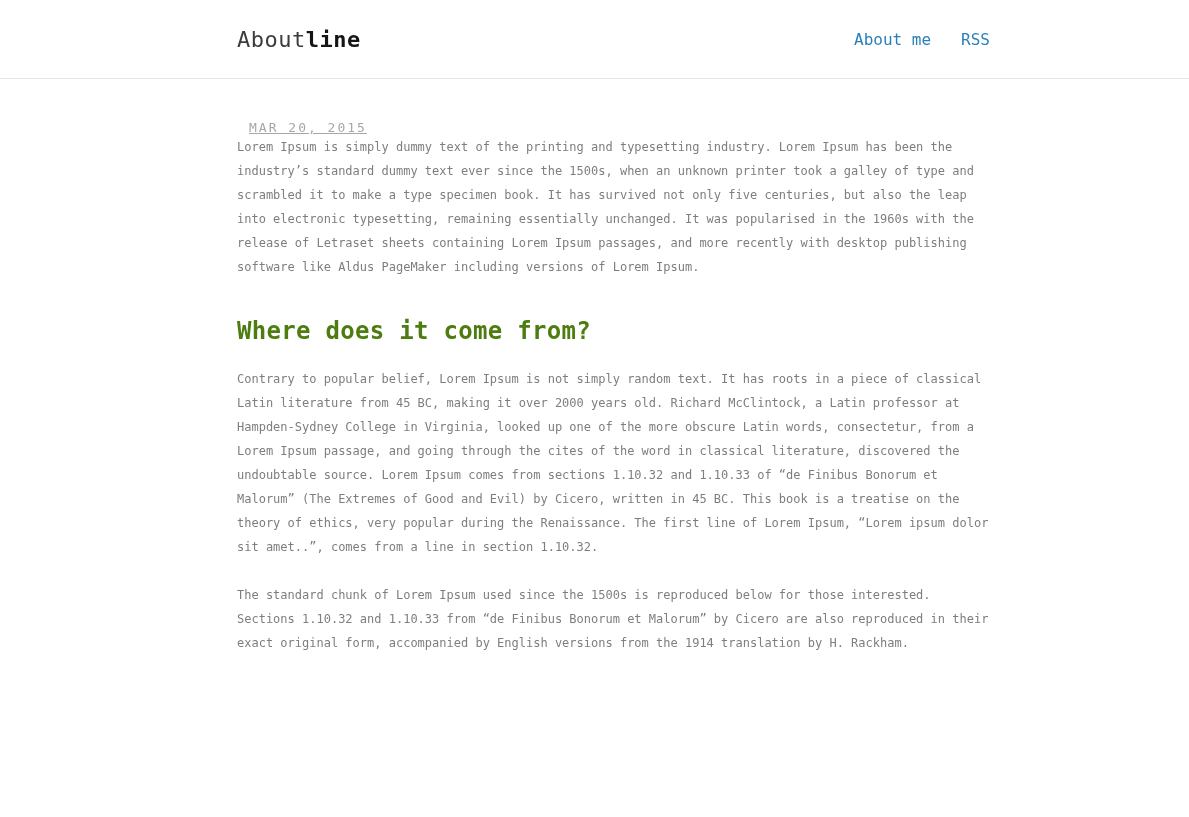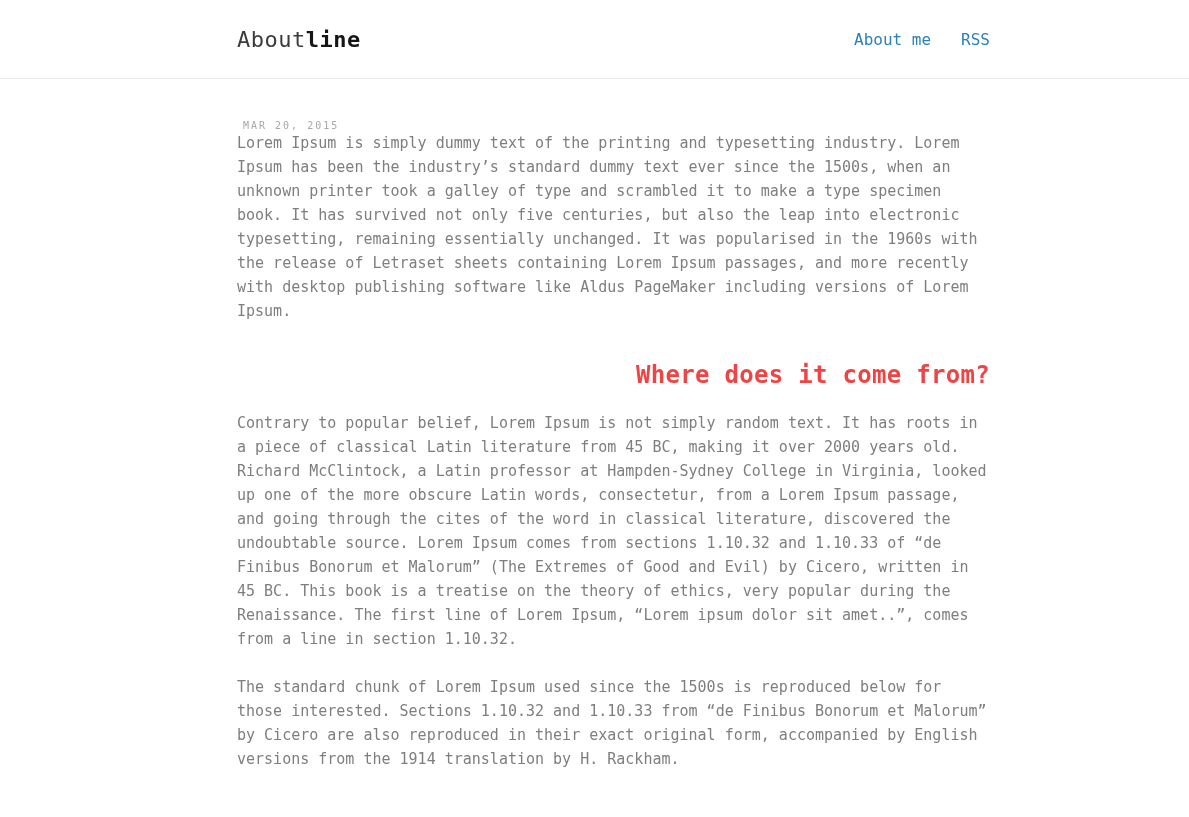"MAR 20, 2015" .post-date { font-size: 10px -> 13px; margin: 41px 0 0 6px -> 41px 0 0 12px; text-decoration: none -> underline }
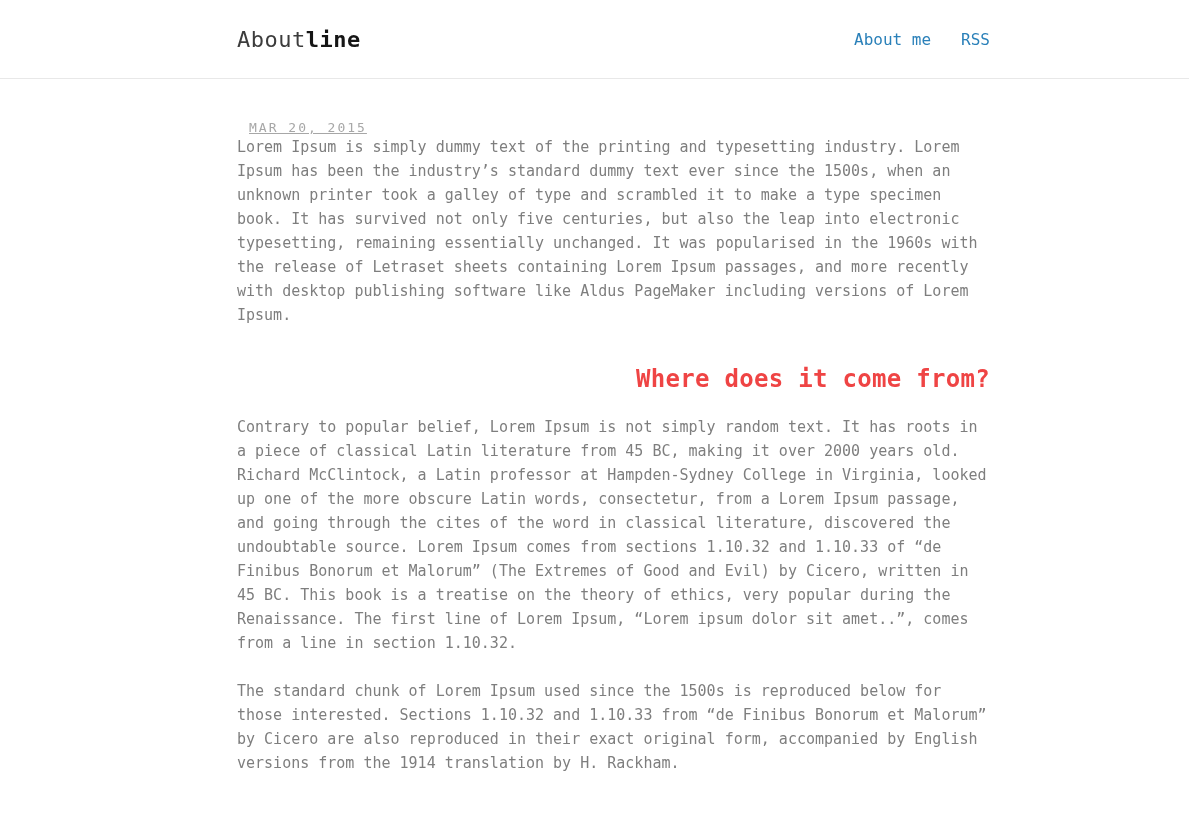"Lorem Ipsum is simply dummy" .post-body p { font-size: 15px -> 12px }
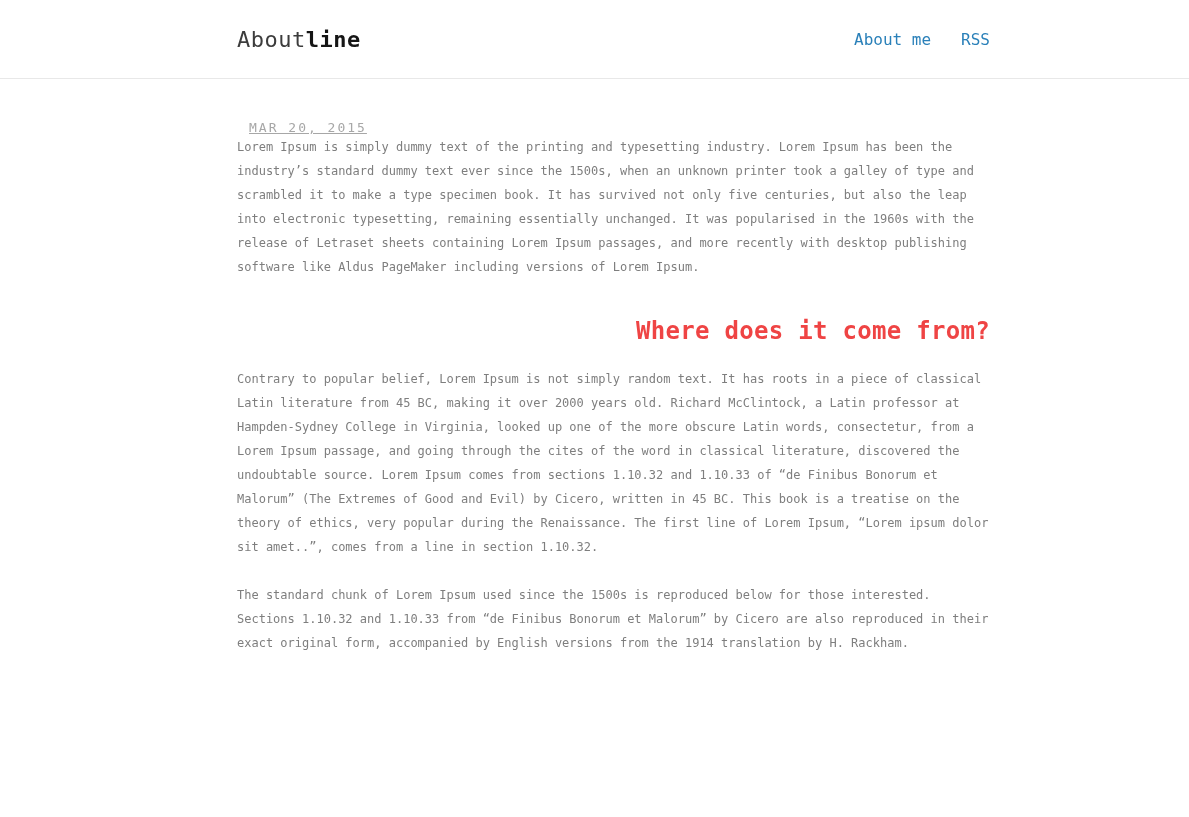"Where does it come from?" .post-body h2 { color: #ef4444 -> #4d7c0f; text-align: right -> none }
